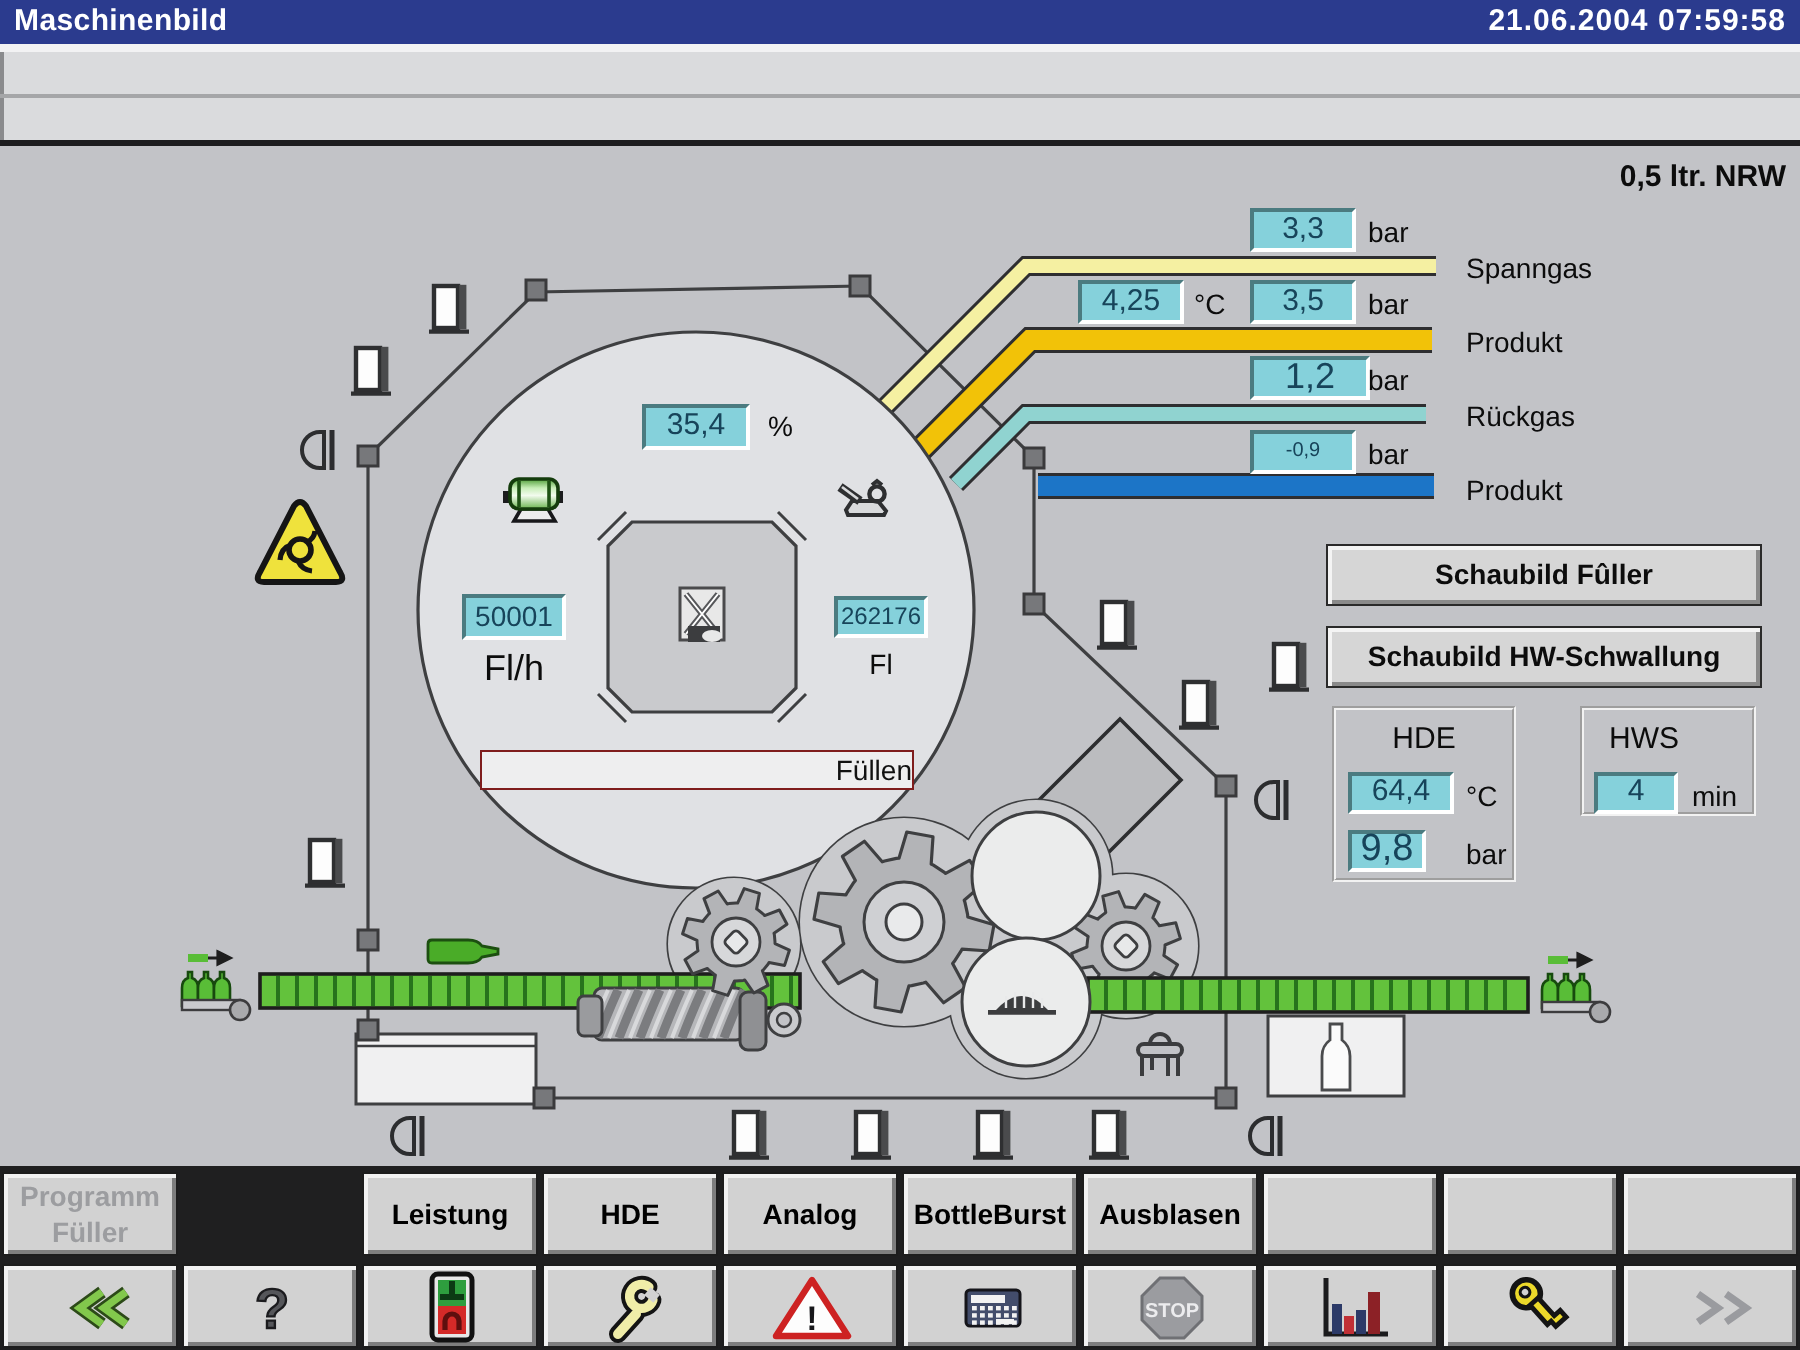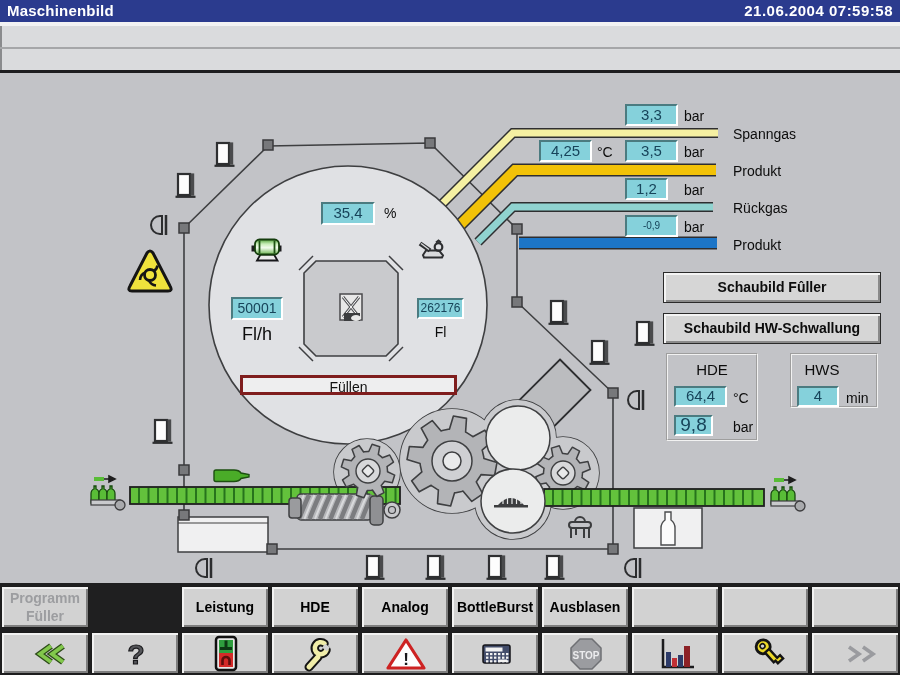"0,5 ltr. NRW" div { html: none -> <div>0,5 ltr. NRW</div> }
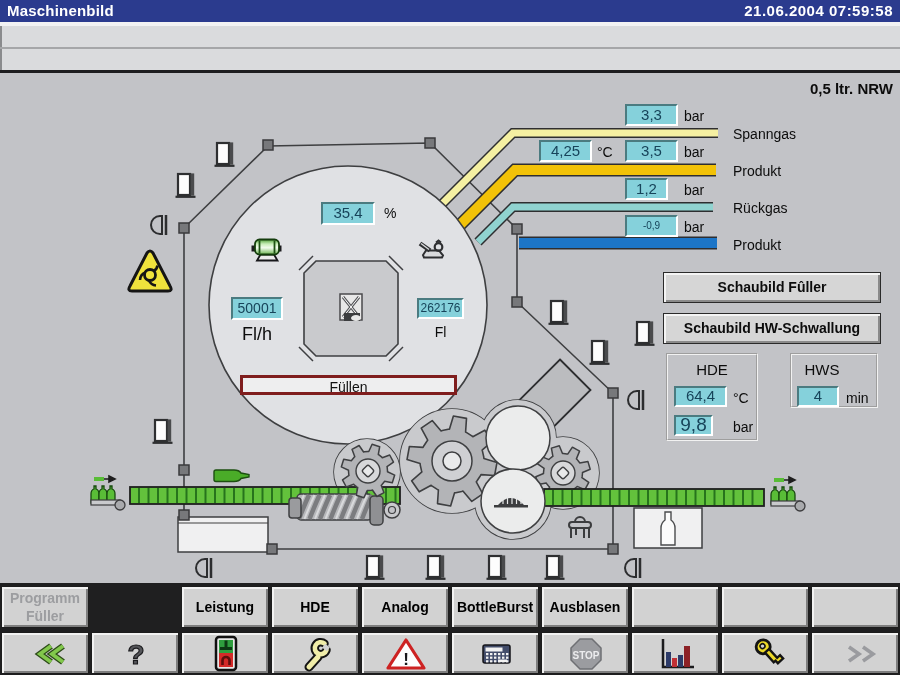"1,2" div.cb { font-size: 15px -> 18px; width: 43px -> 60px }
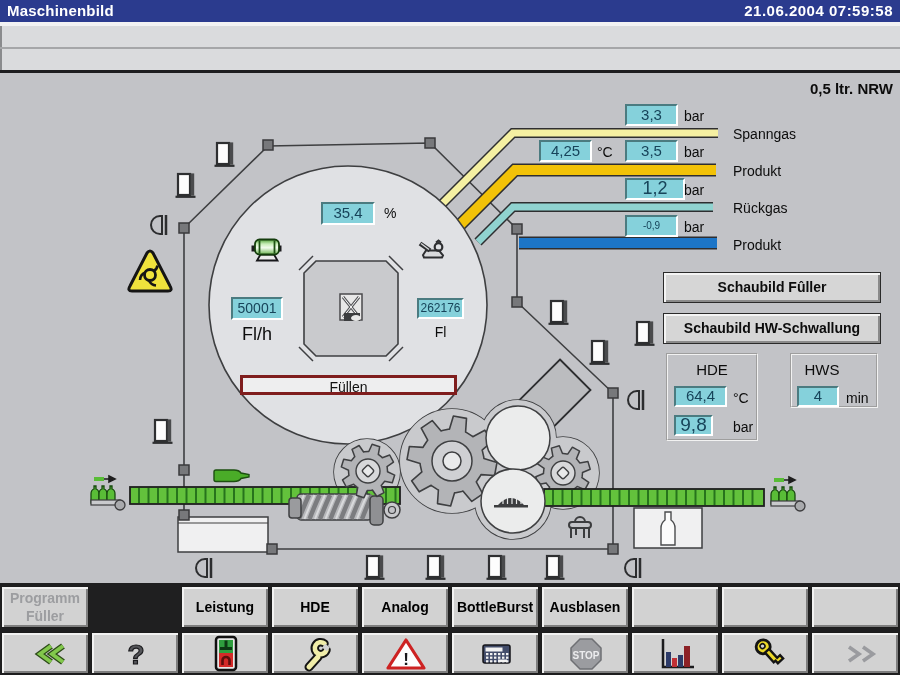"Füllen" div { border: 3px solid #7f1d1d -> 1px solid #7f1d1d; text-align: center -> right }
